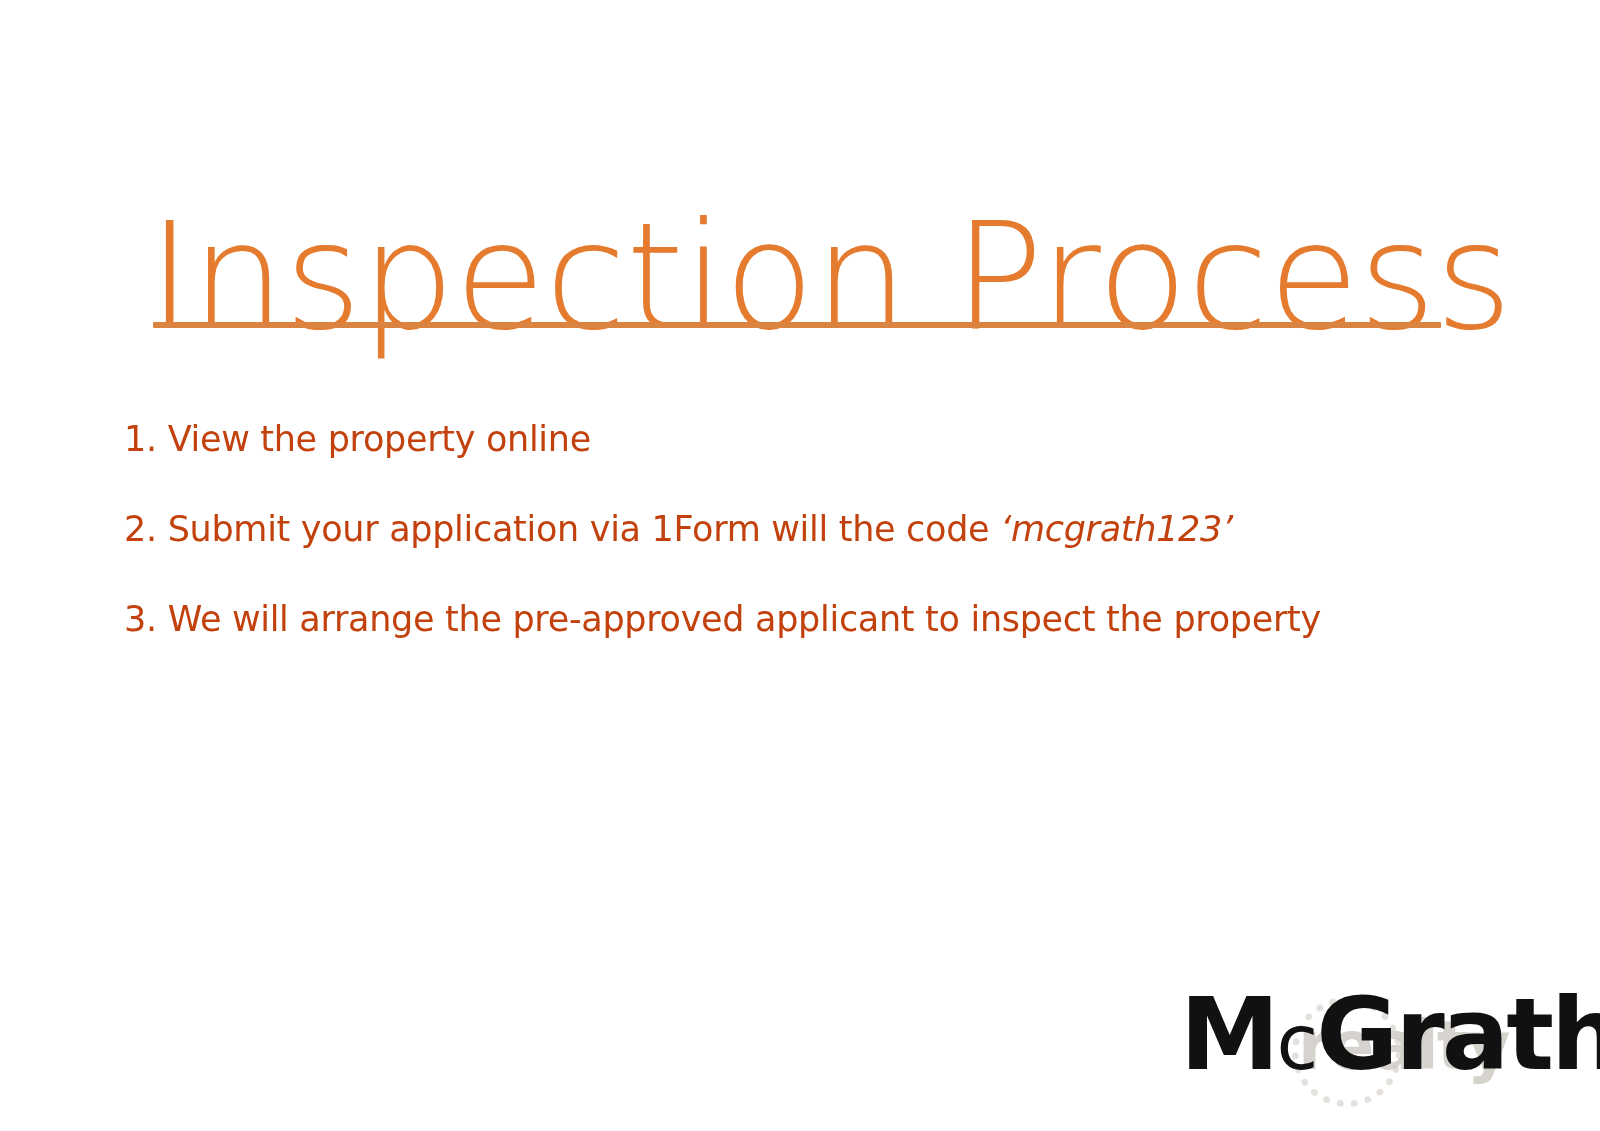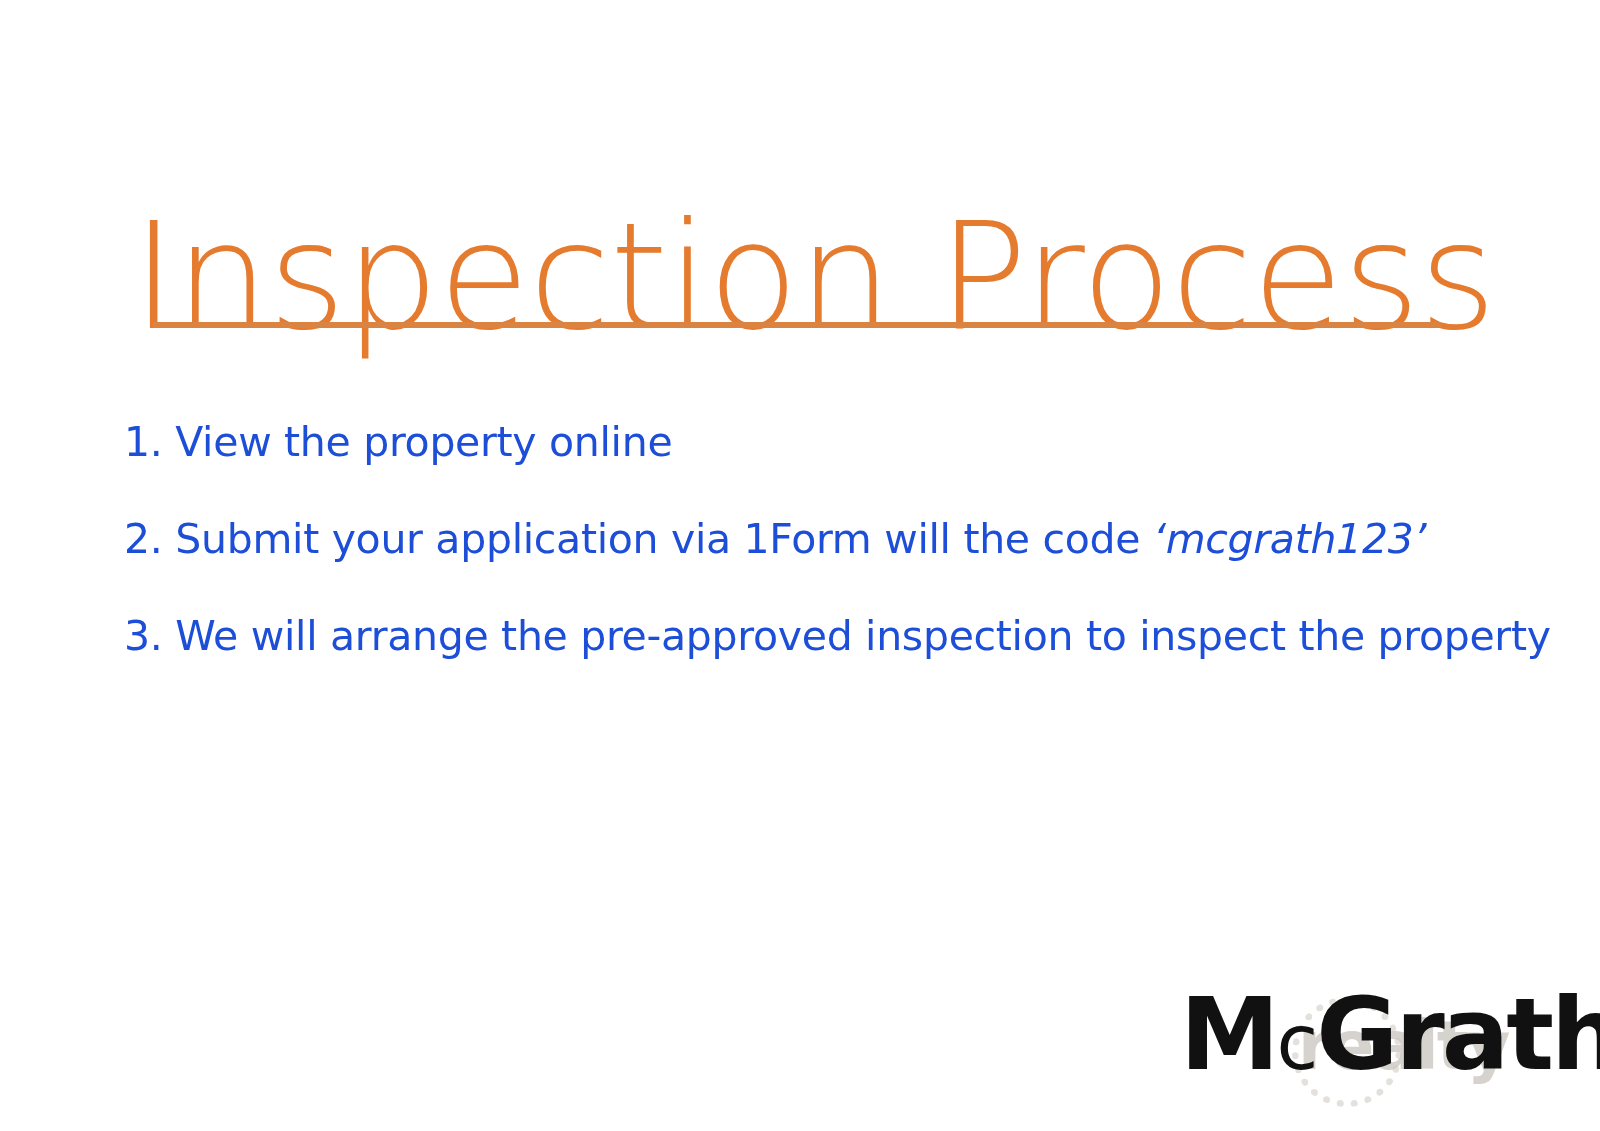"Inspection Process" .slide-title { left: 132px -> 148px }
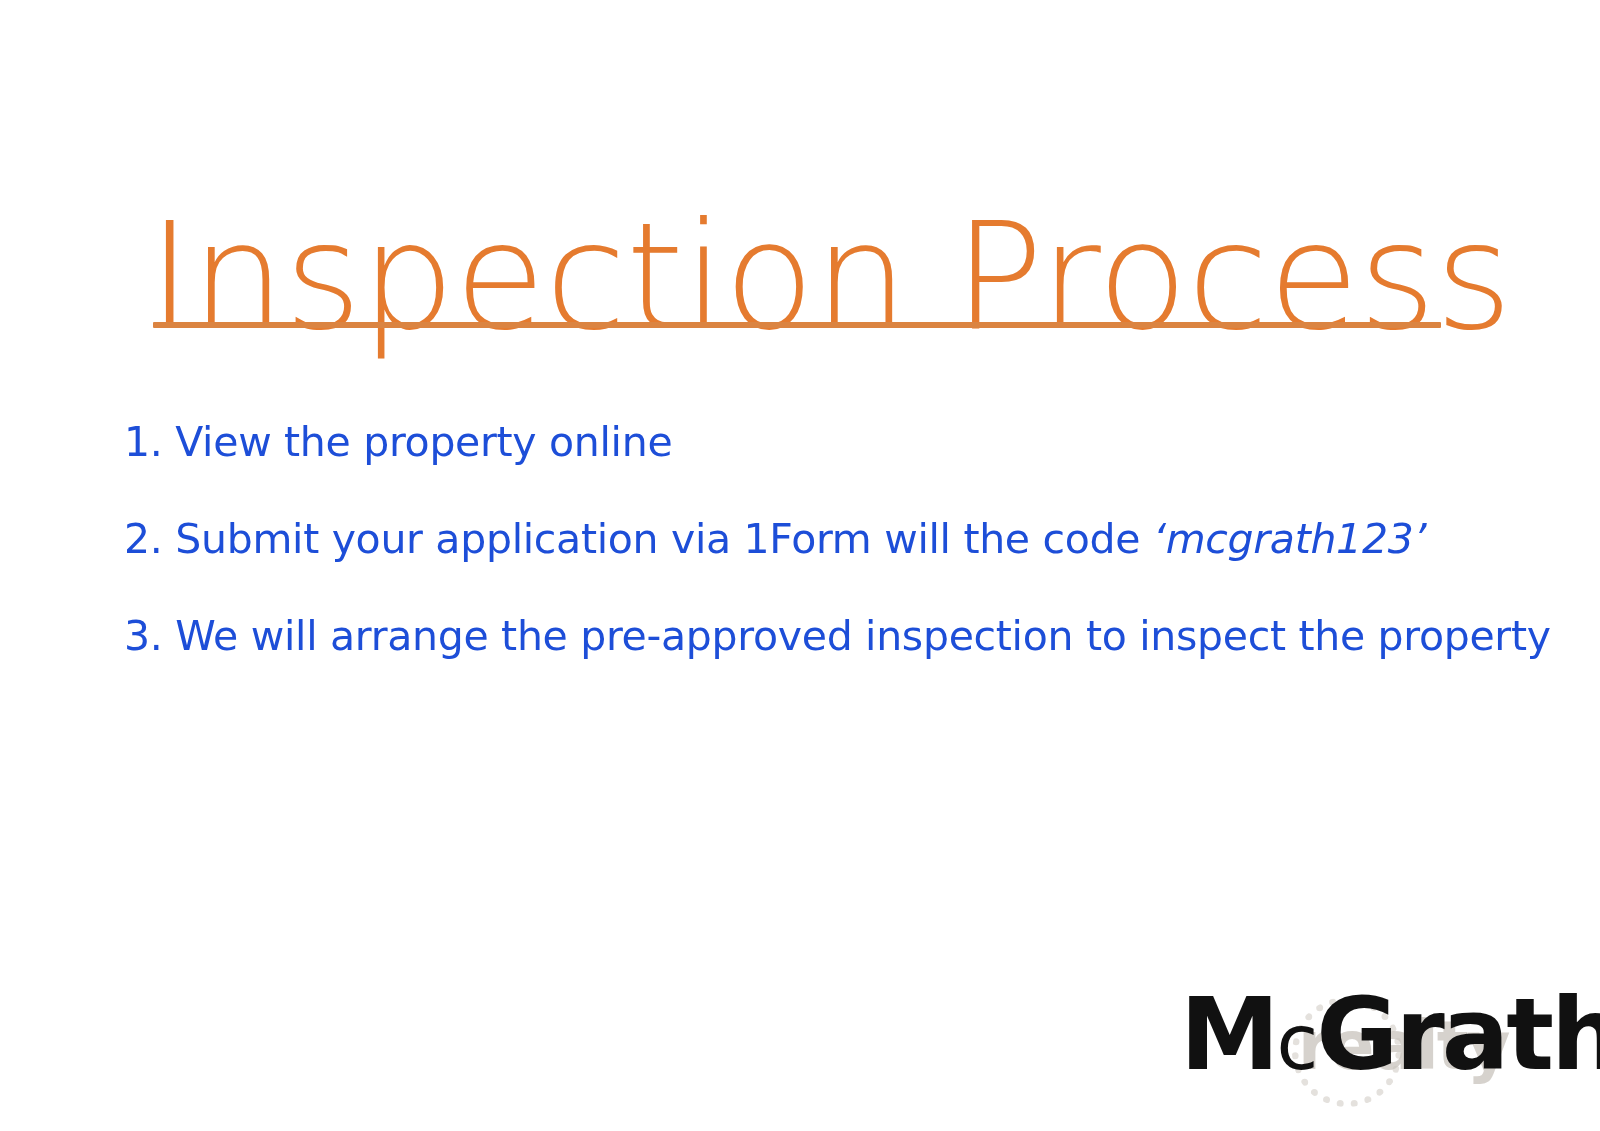"1. View the property online" .body-item { color: #1d4ed8 -> #c2410c; font-size: 41px -> 35px }
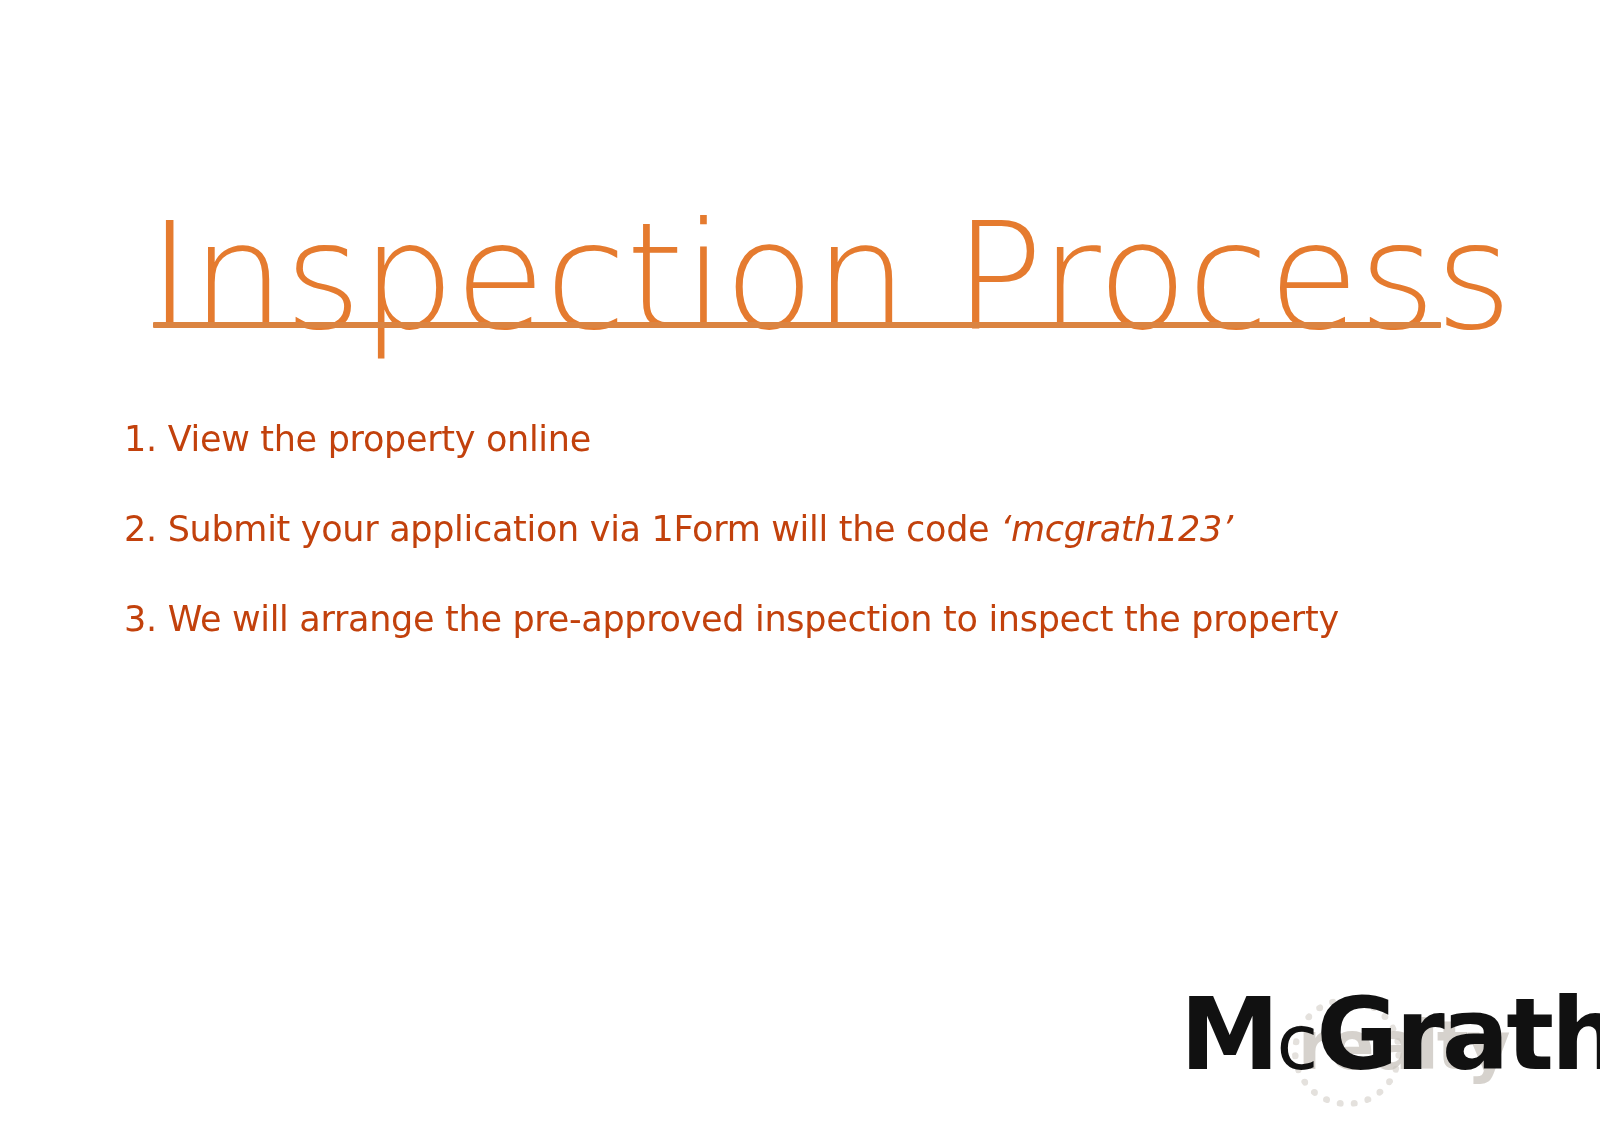"We will arrange the pre-approved" span { text: inspection -> applicant }
